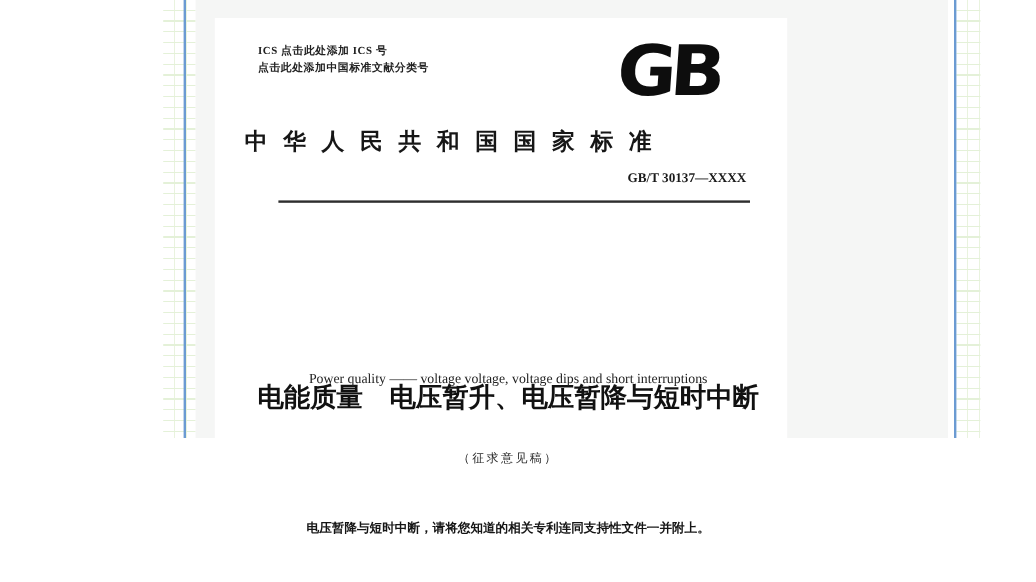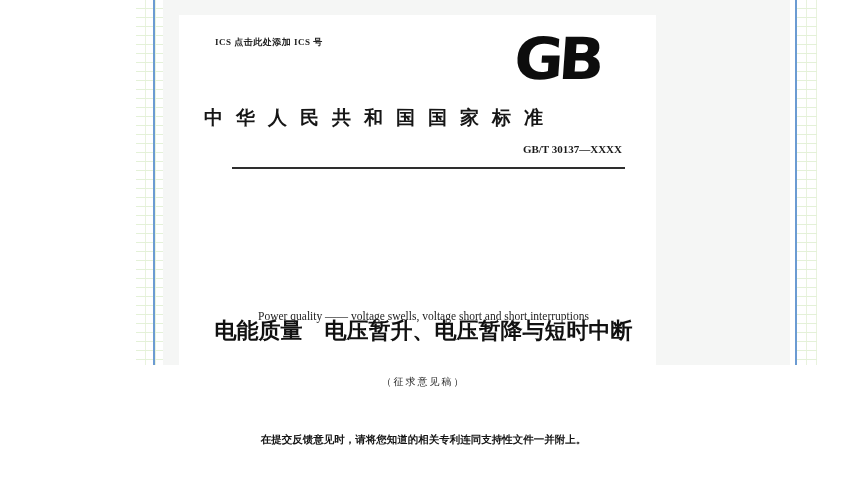"点击此处添加中国标准文献分类号" div { html: none -> <div>点击此处添加中国标准文献分类号</div> }
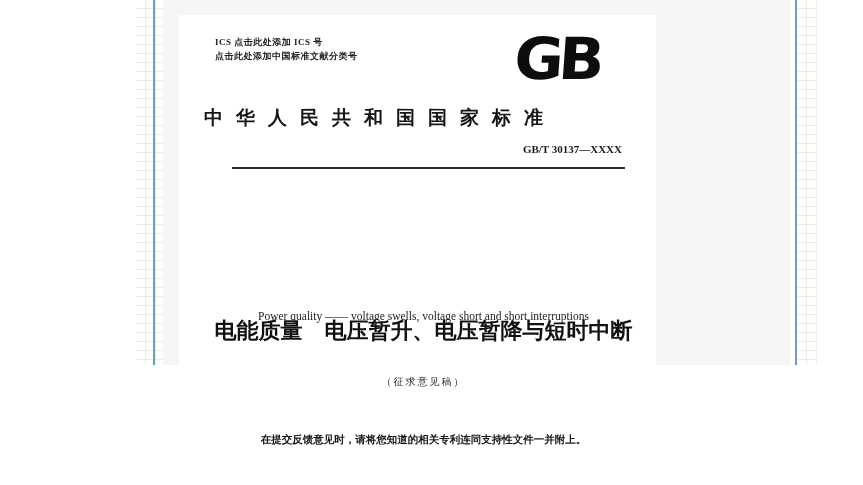"Power quality —— voltage swells," div.title-en { text: swells, voltage short -> voltage, voltage dips }
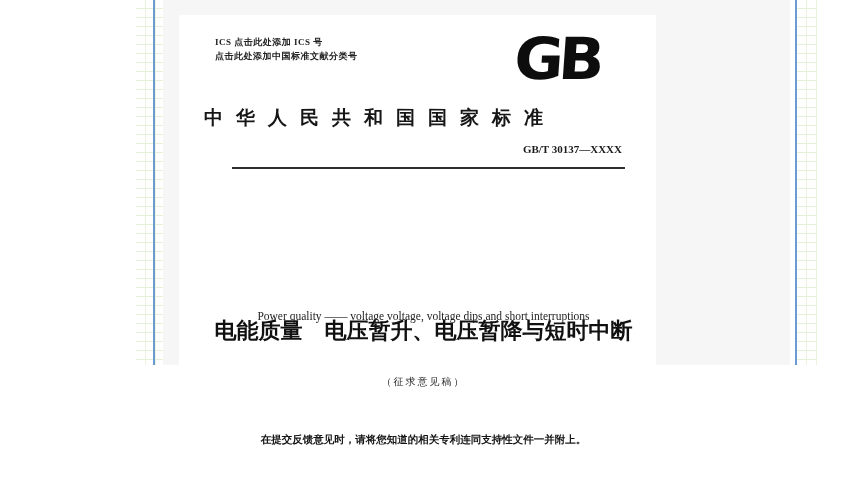"在提交反馈意见时，请将您知道的相关专利连同支持性文件一并附上。" div.patent-note { text: 在提交反馈意见时 -> 电压暂降与短时中断 }
